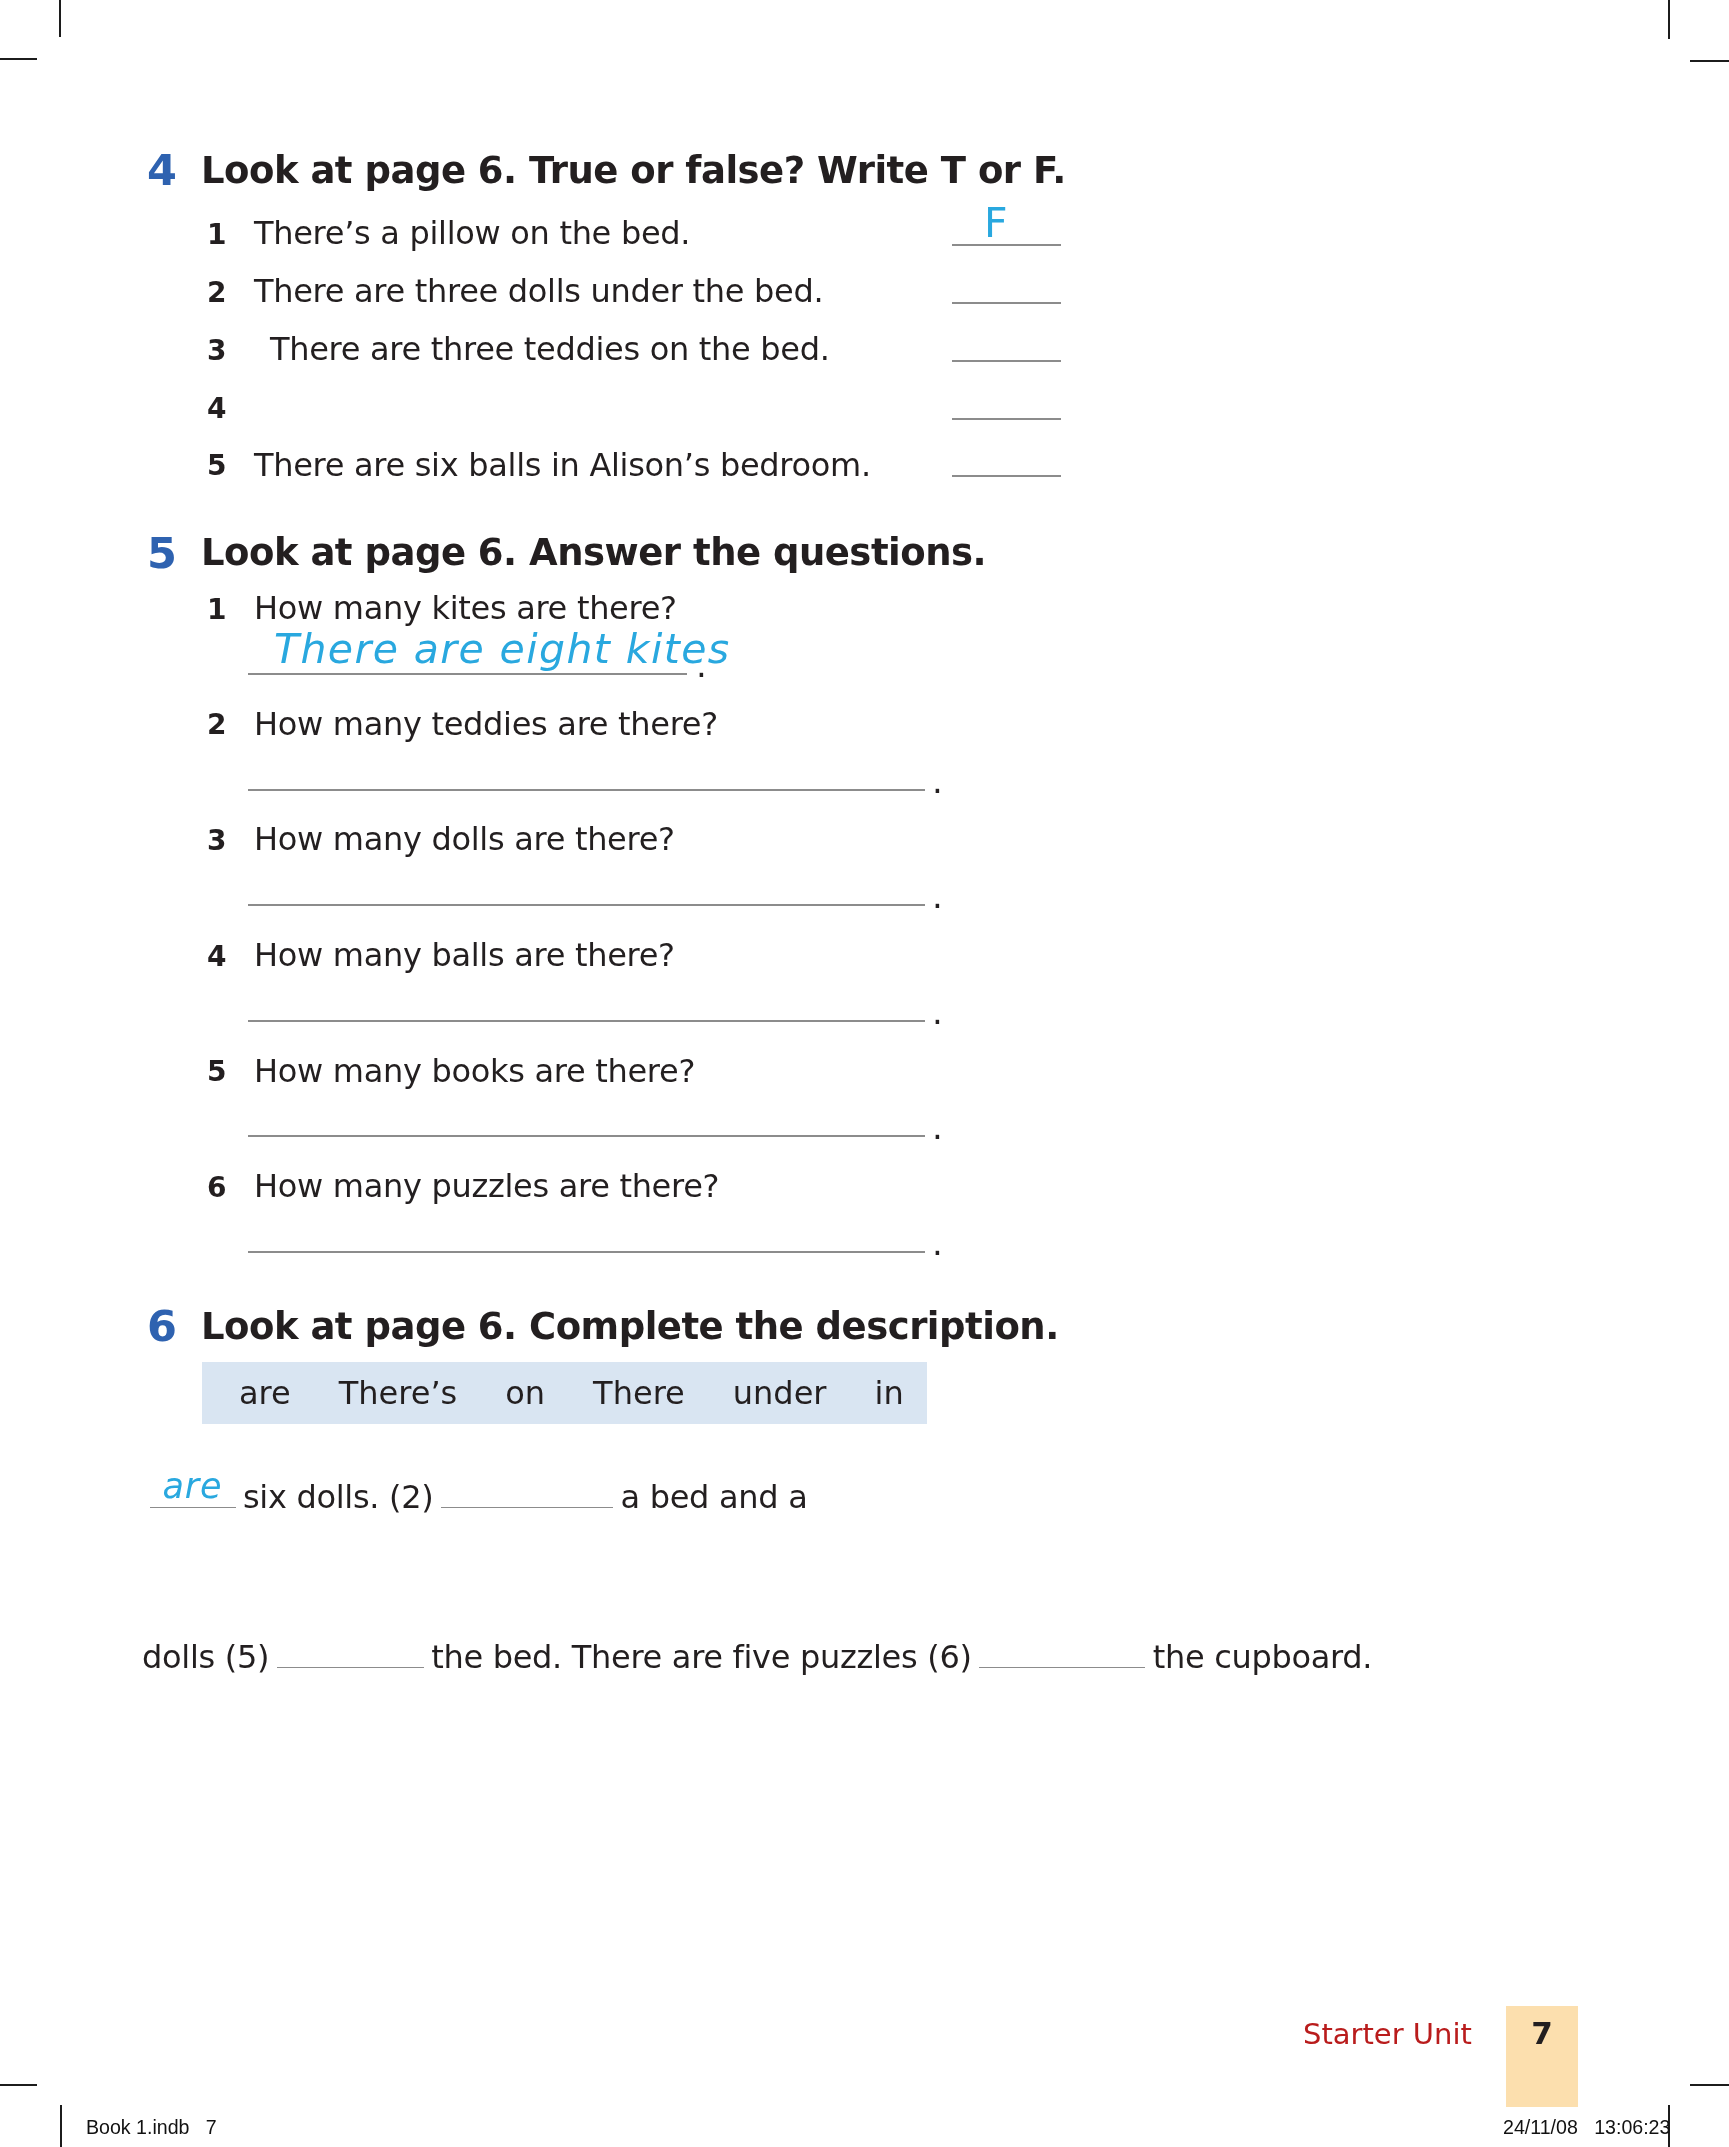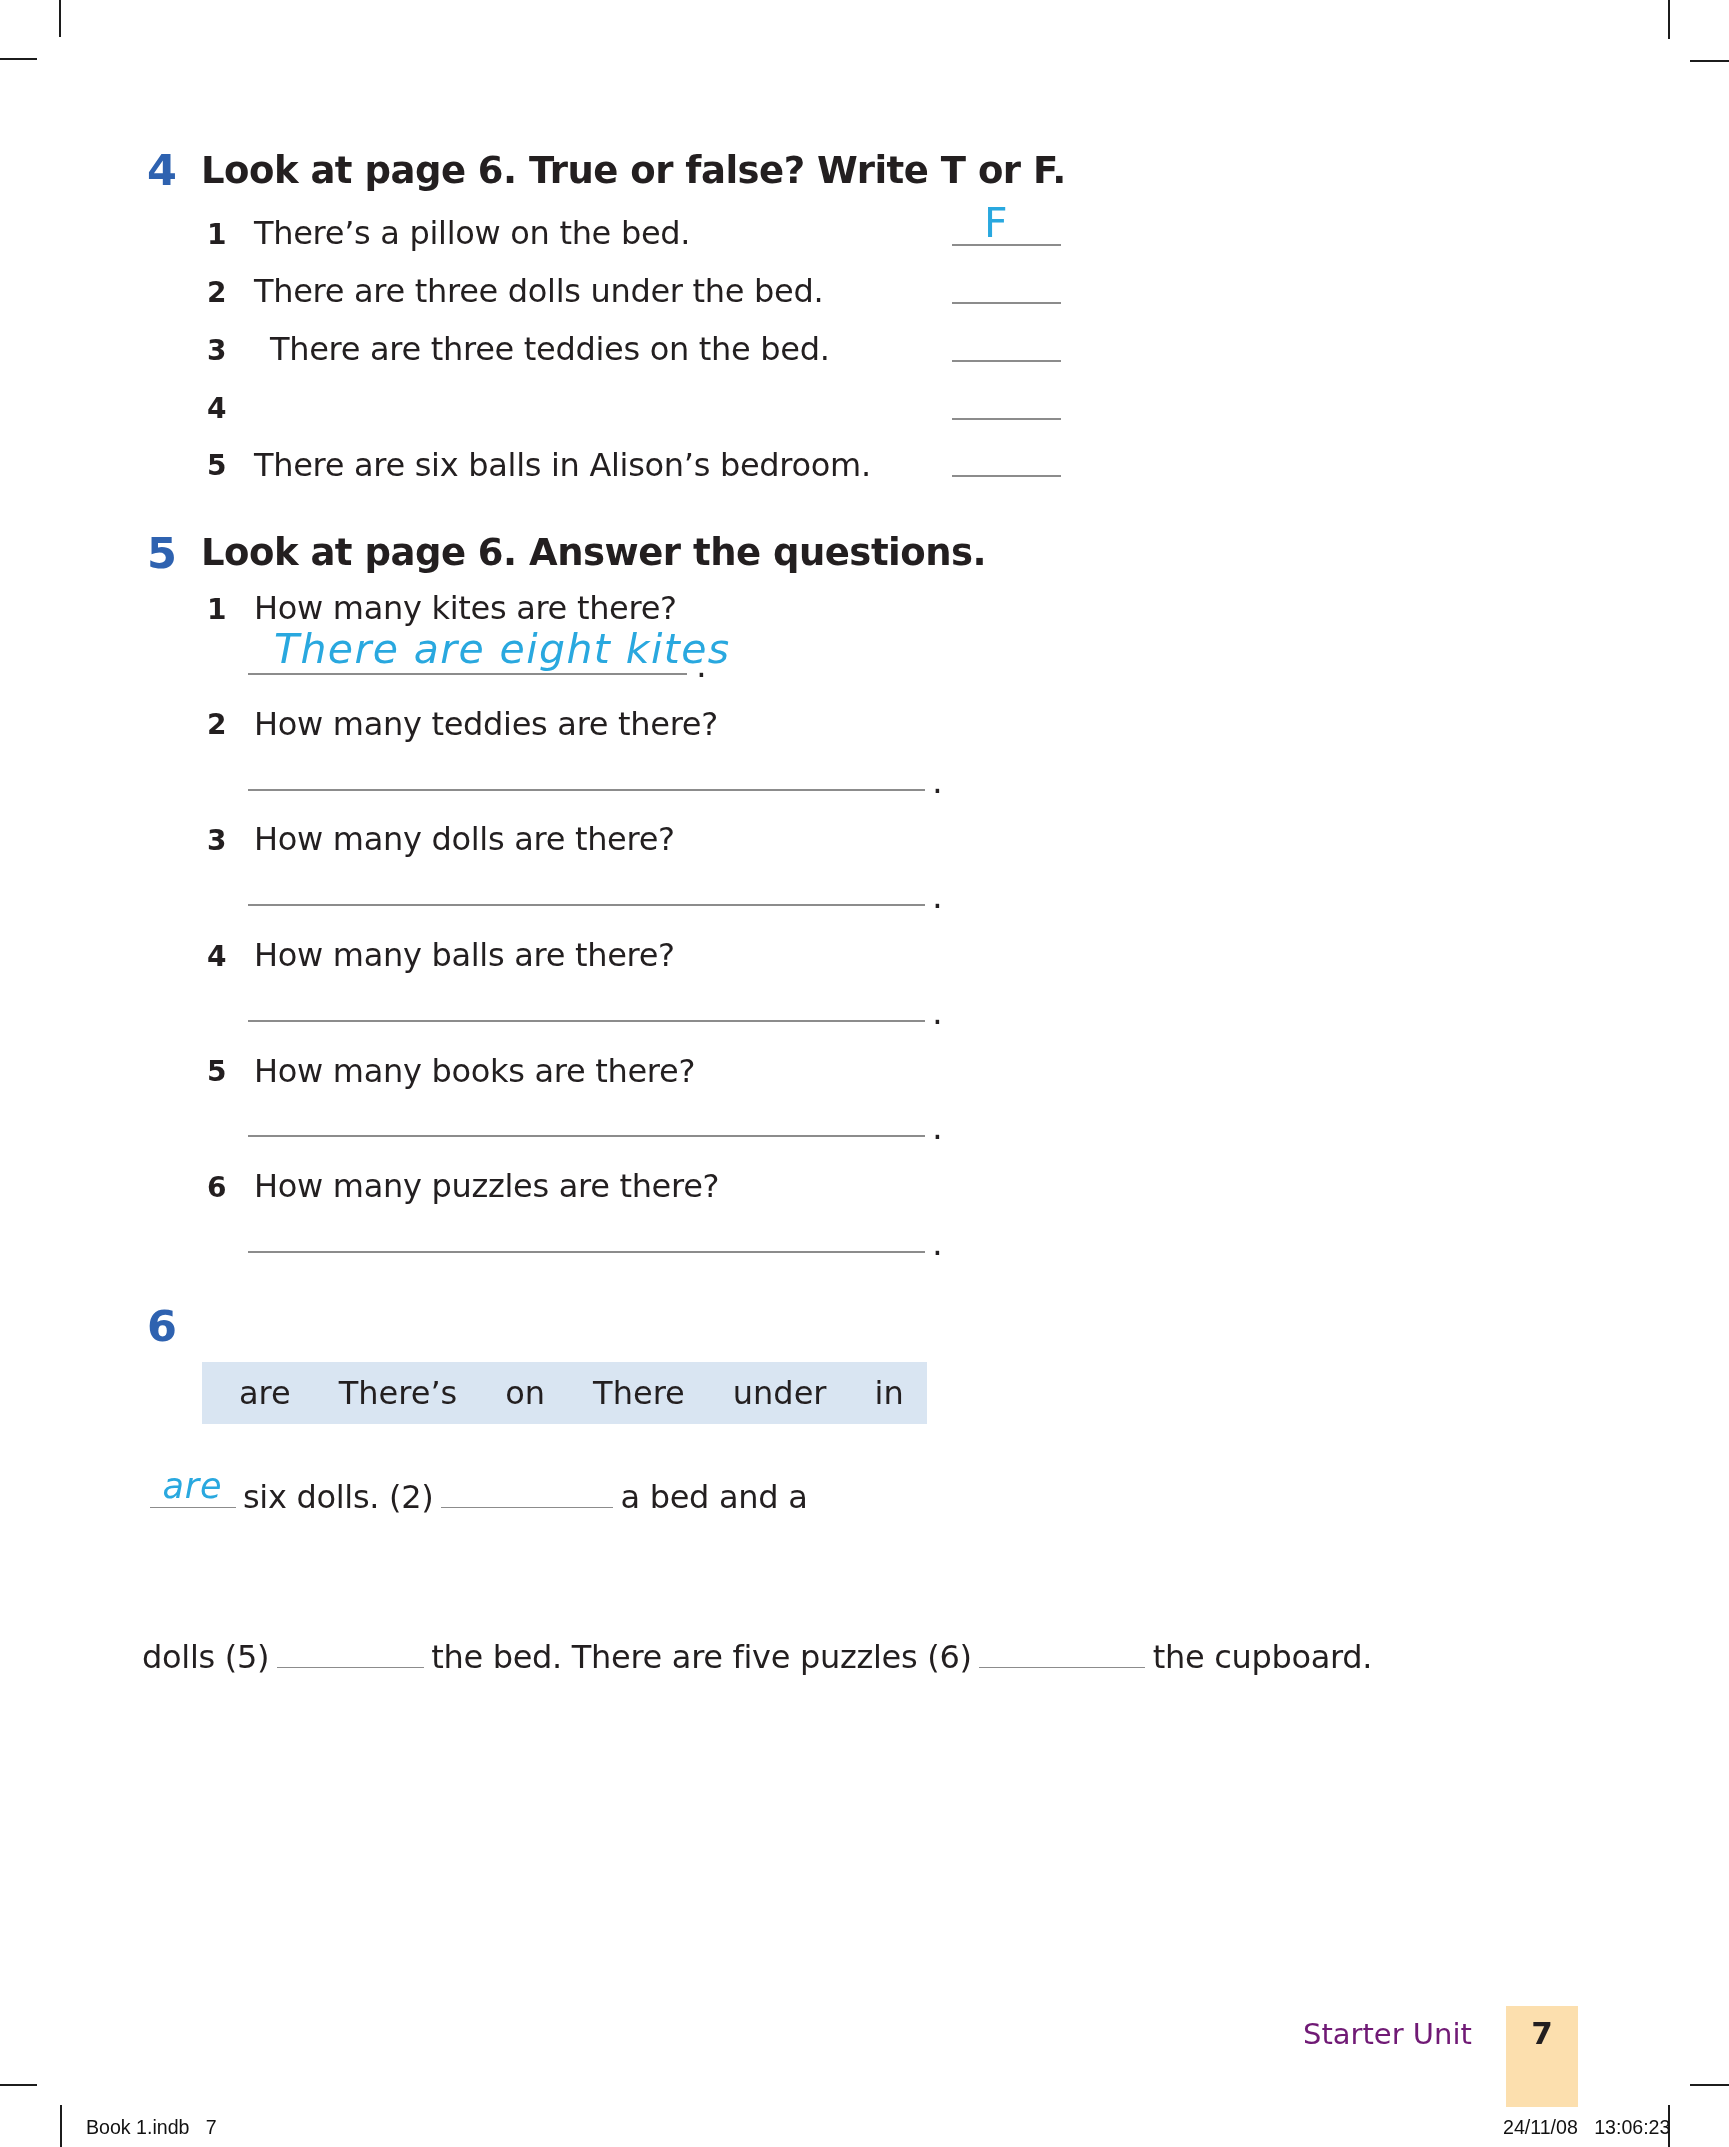"Look at page 6. Complete" div.ex-title { html: none -> <div>Look at page 6. Complete the description.</div> }
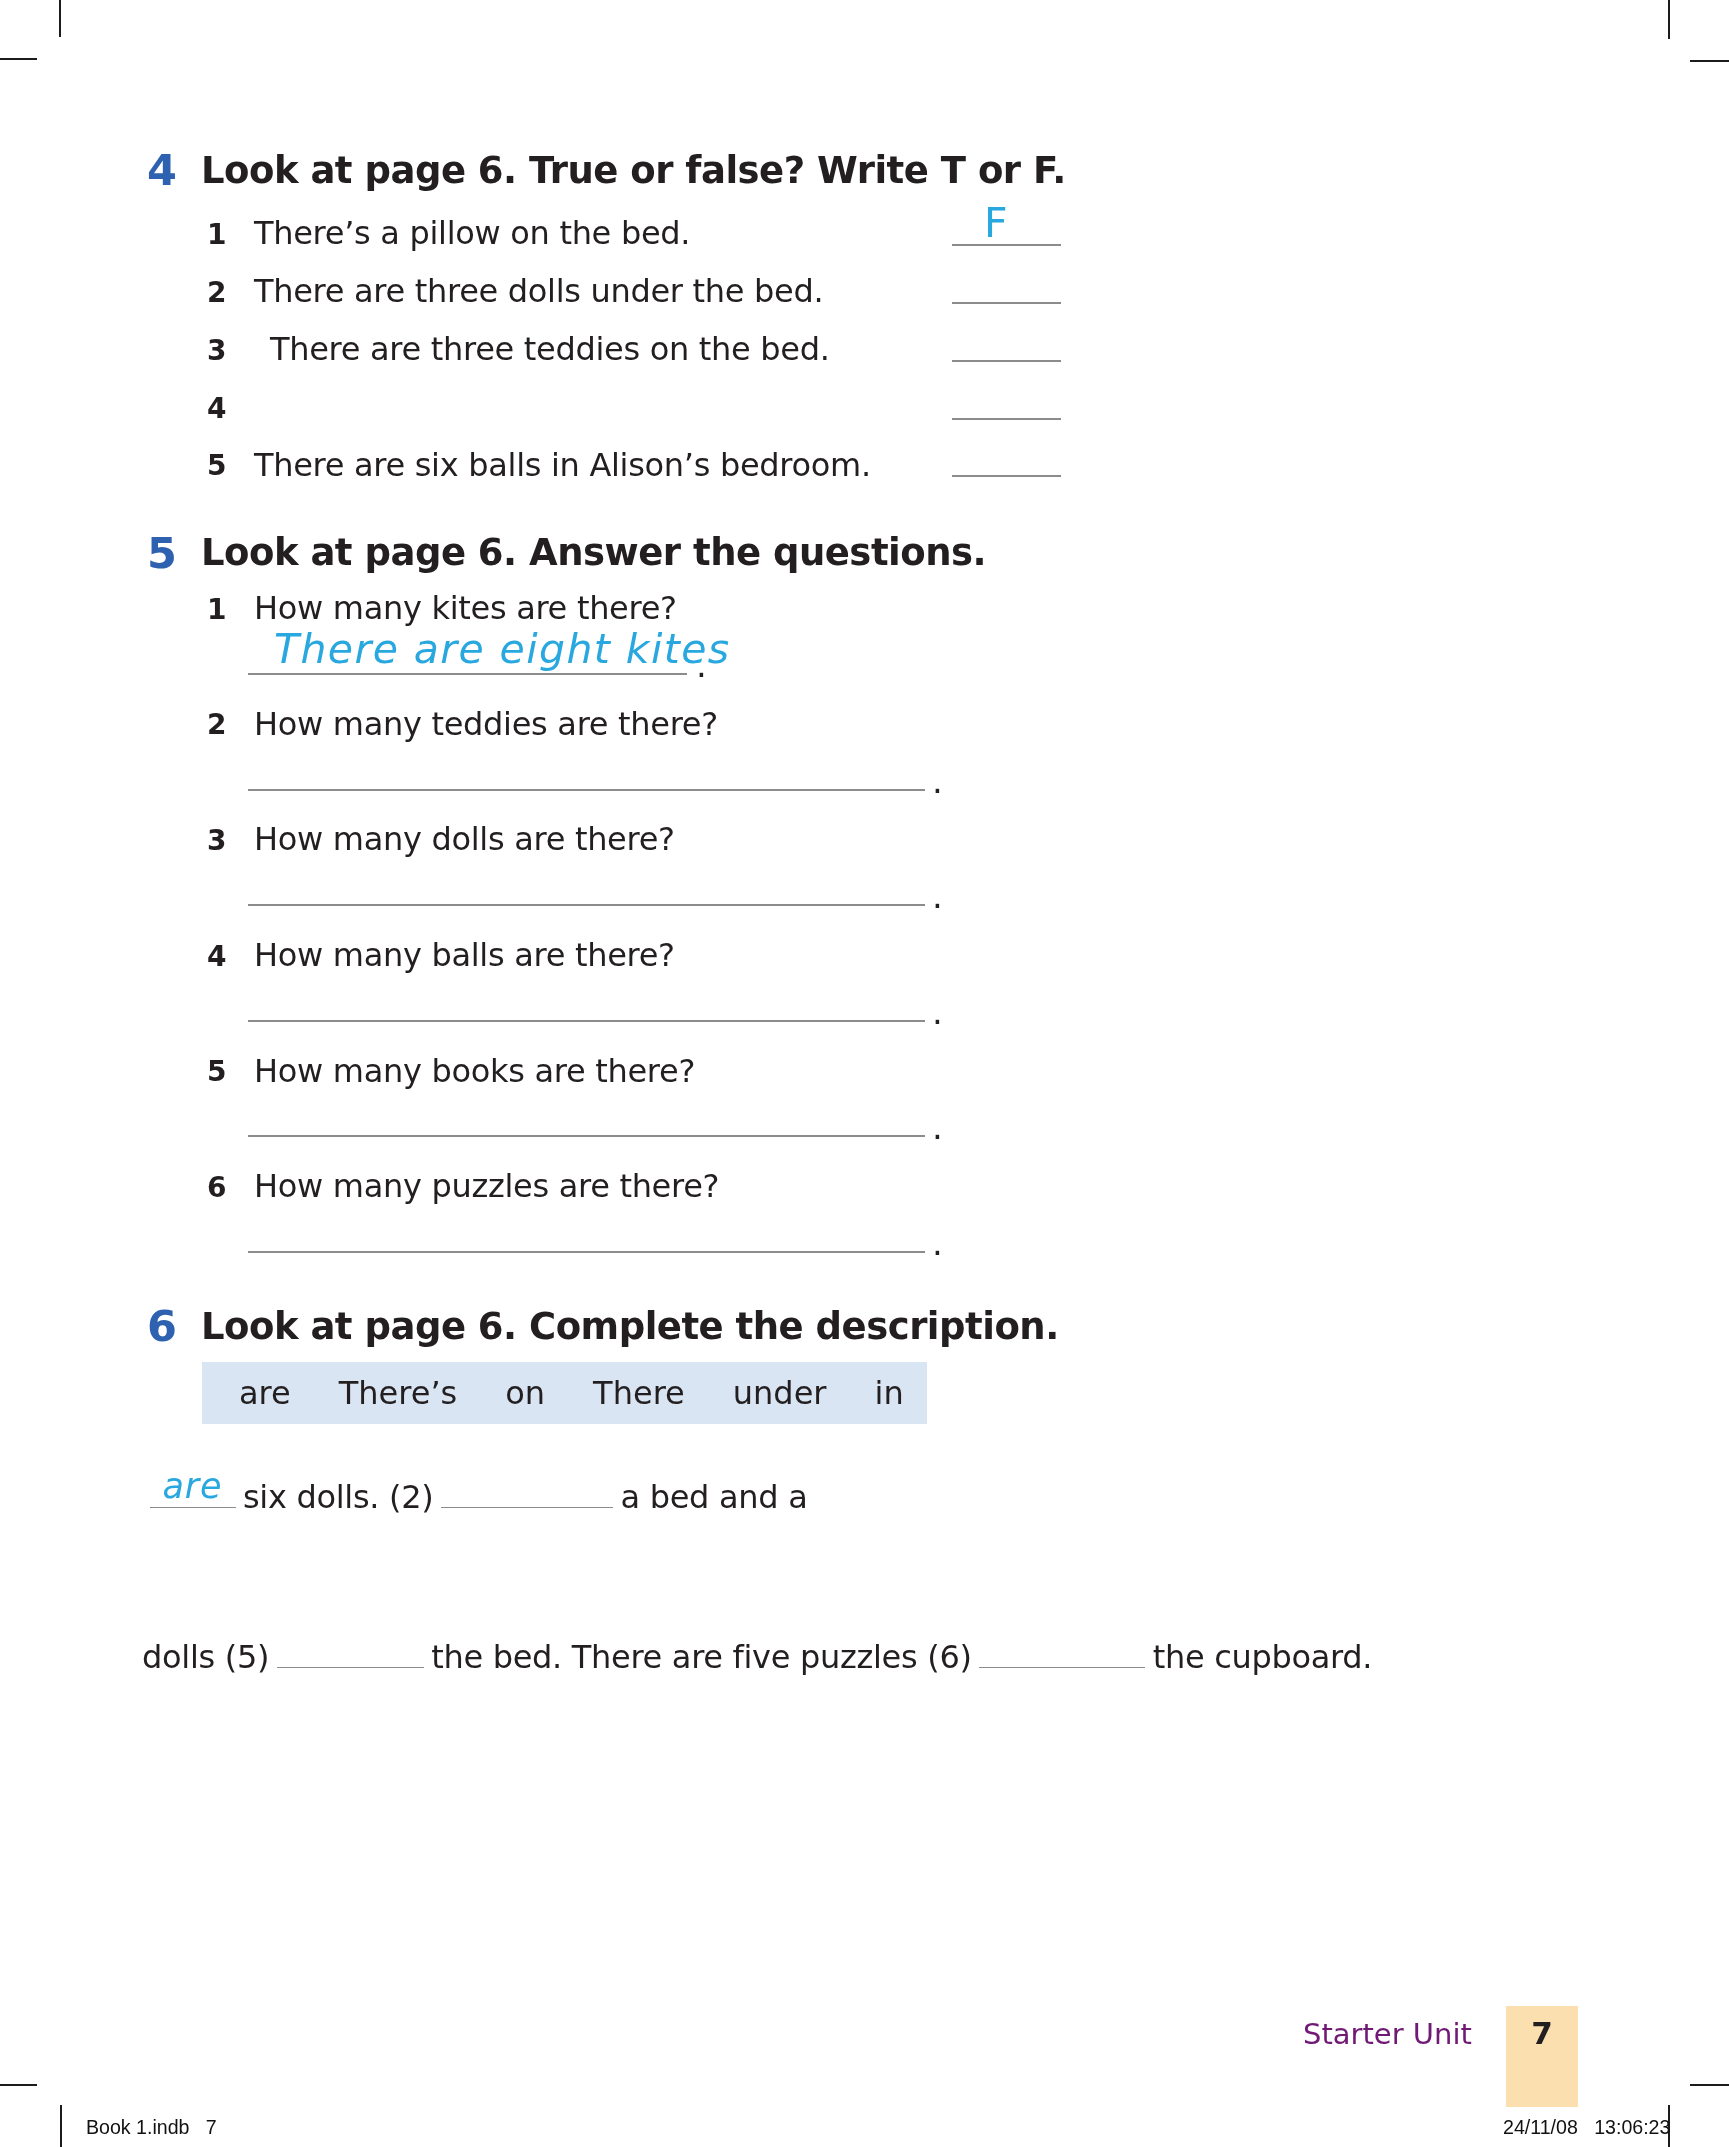"Starter Unit" .starter { color: #701a75 -> #b91c1c }
